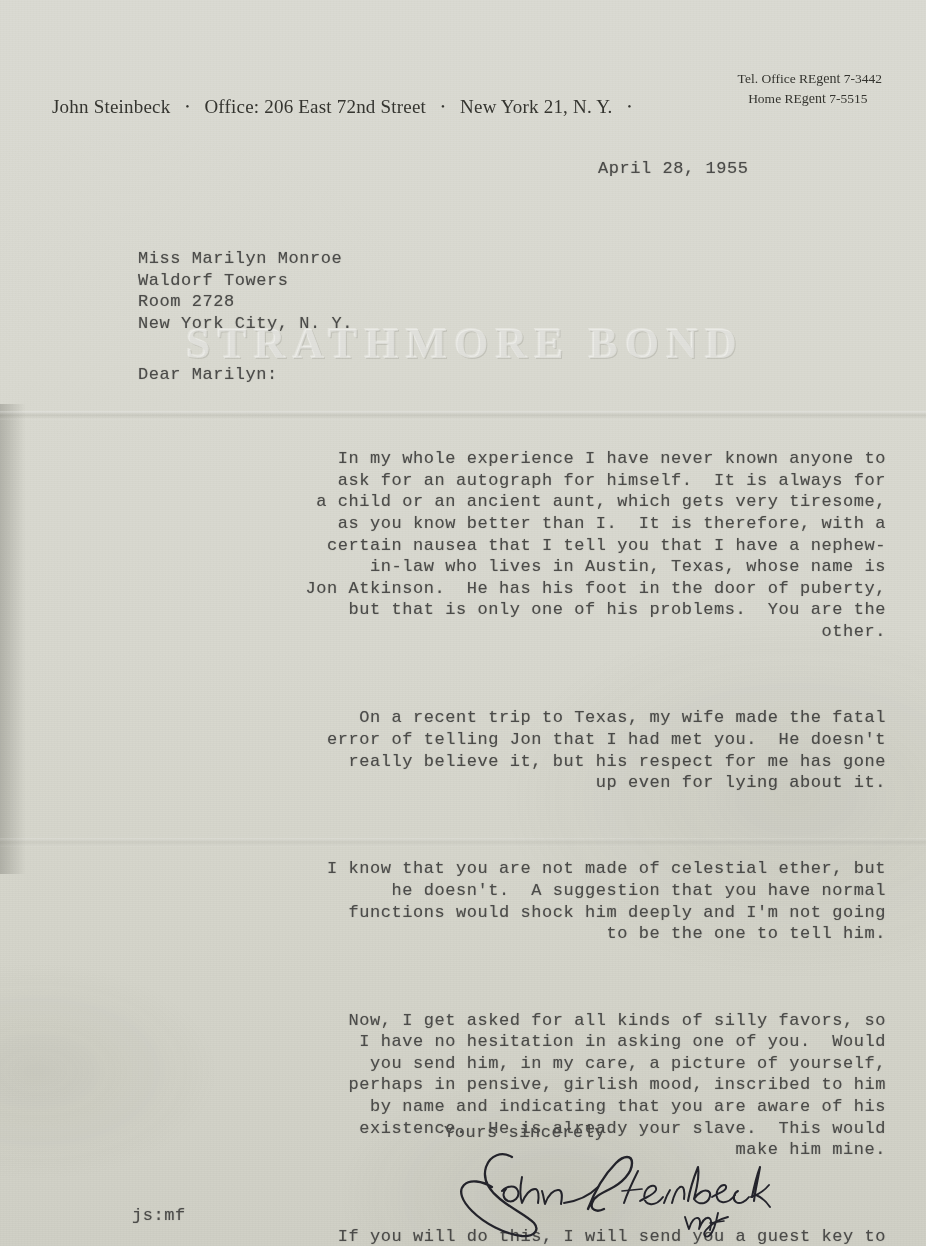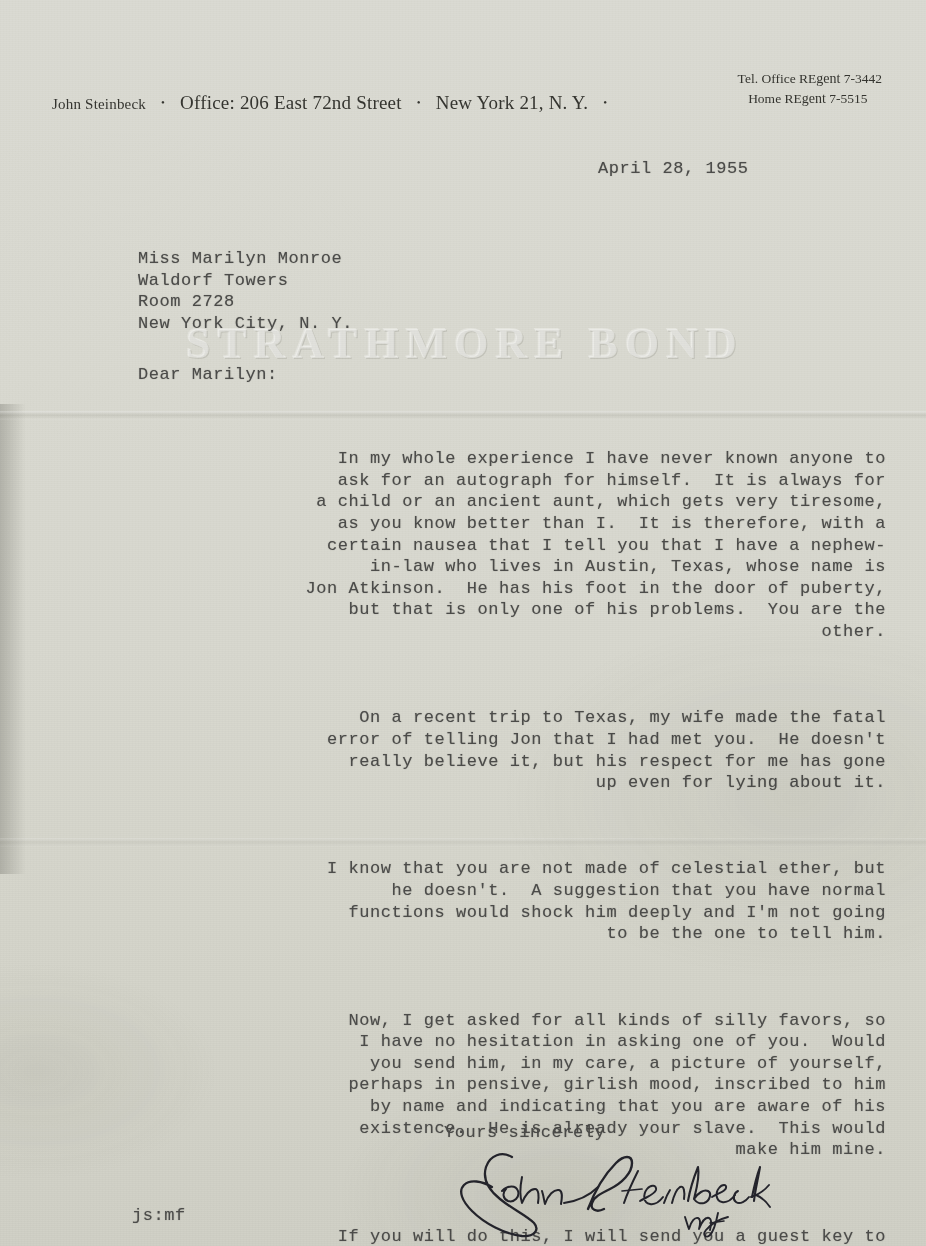"John Steinbeck" .lh-name { font-size: 15px -> 19px }
